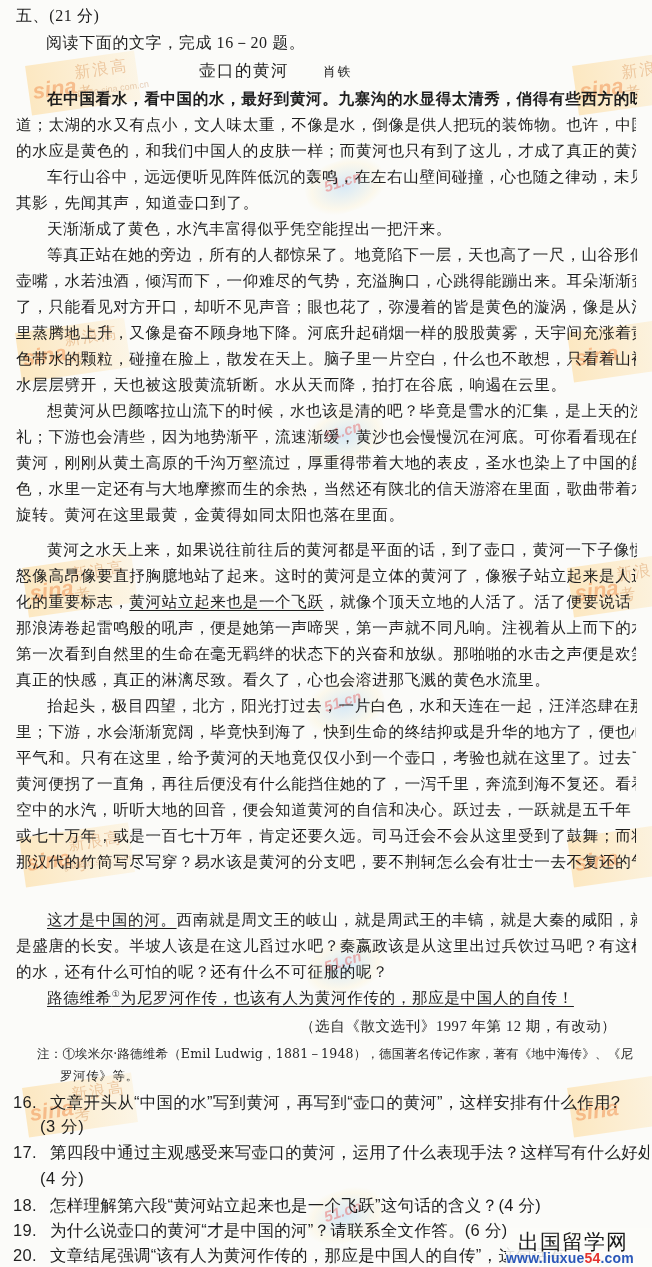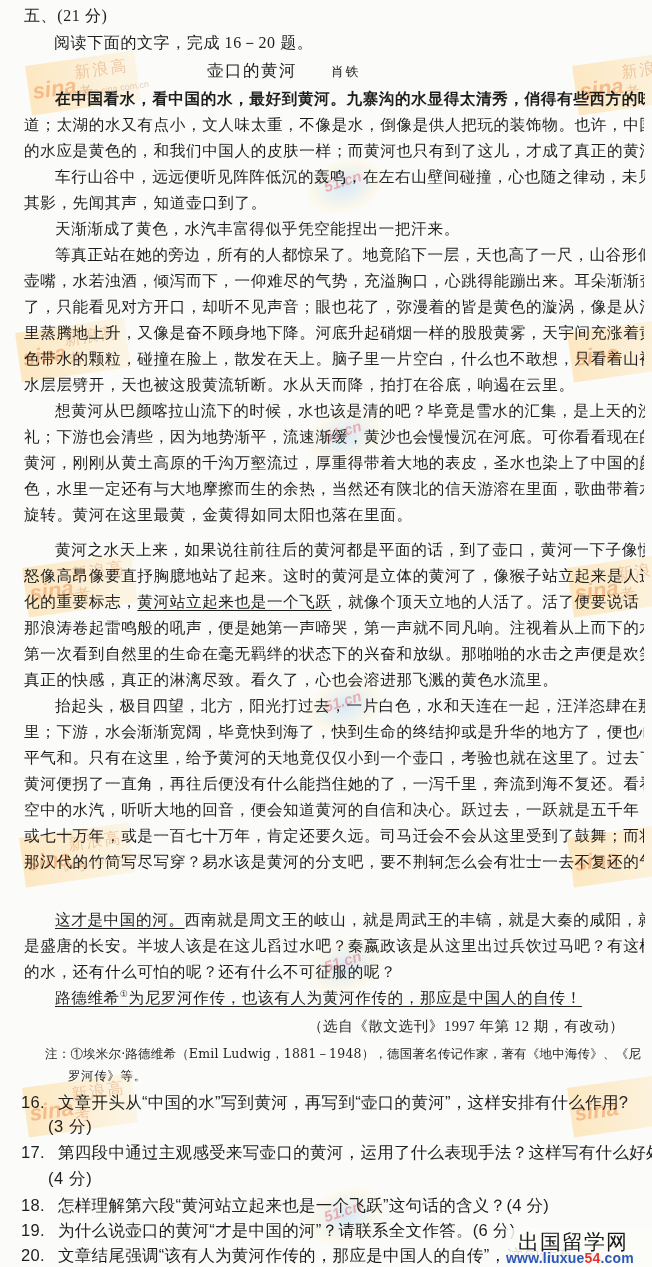"五、(21 分)" .line { margin-left: 8px -> none }
